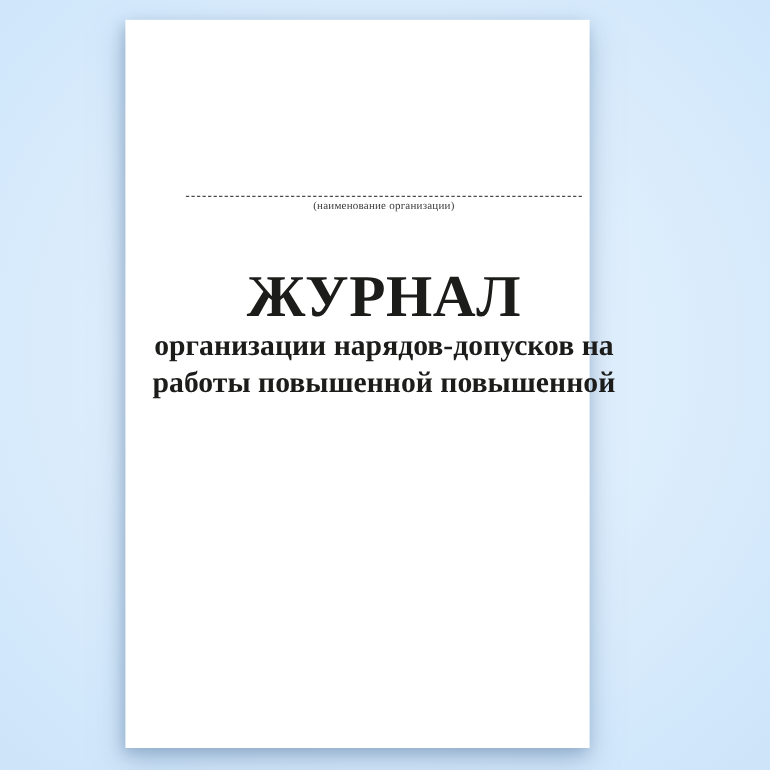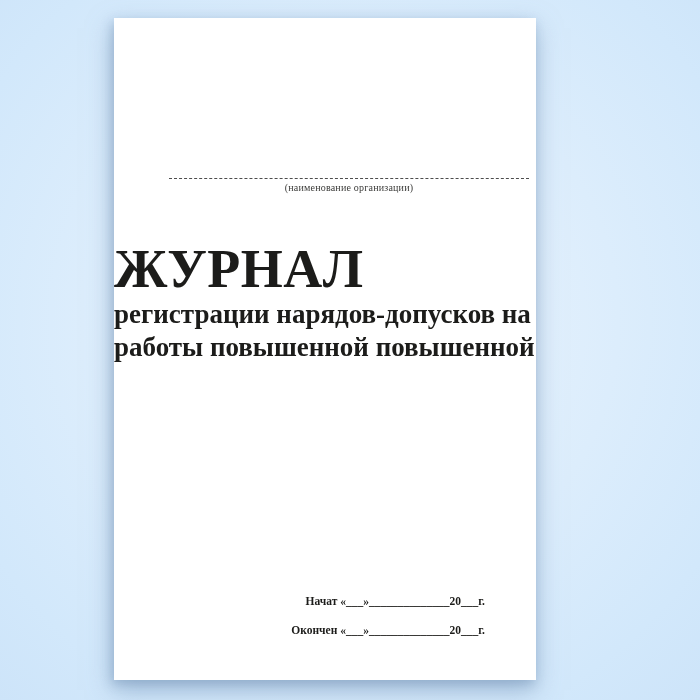"ЖУРНАЛ" .title-block { text-align: left -> center }
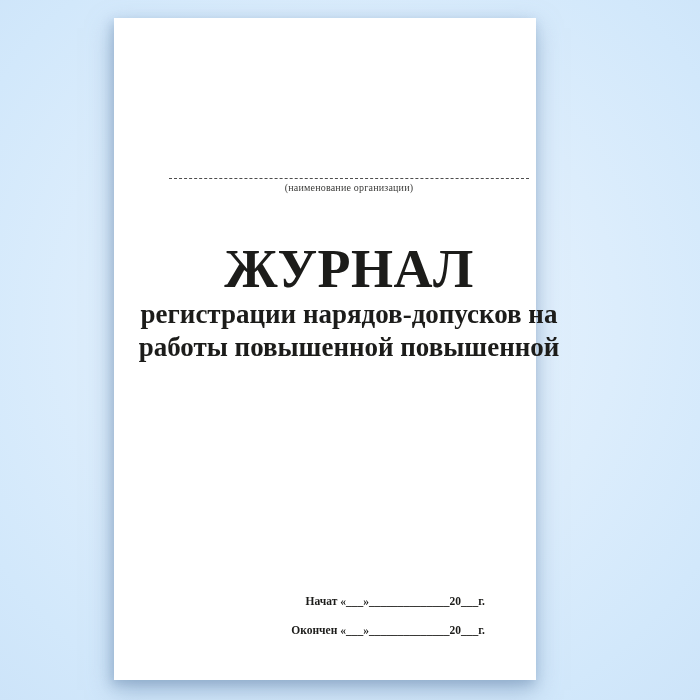"регистрации нарядов-допусков на" div.title-sub { text: регистрации -> организации }
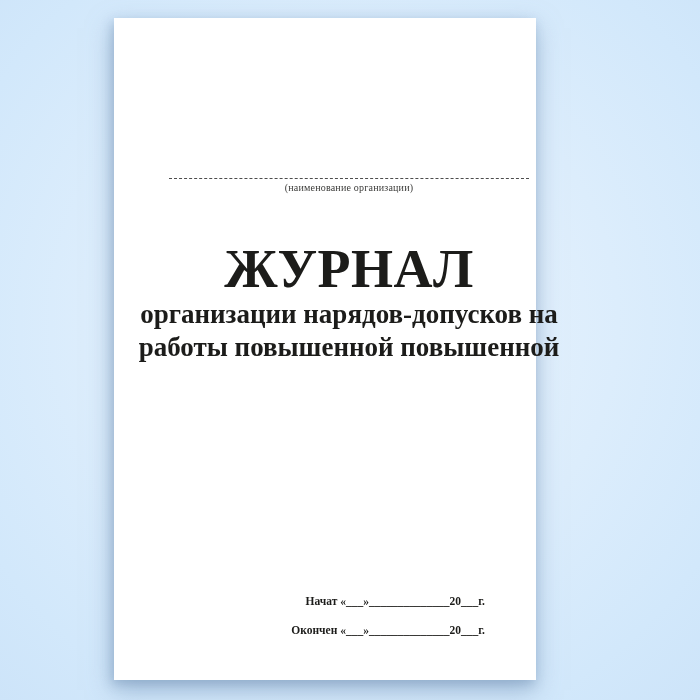"Начат «___»______________20___г." div.dates-block { html: <div> <div>Начат «___»______________20___г.</div> <div>Окончен «___»______________20___г.</div> </div> -> none }
